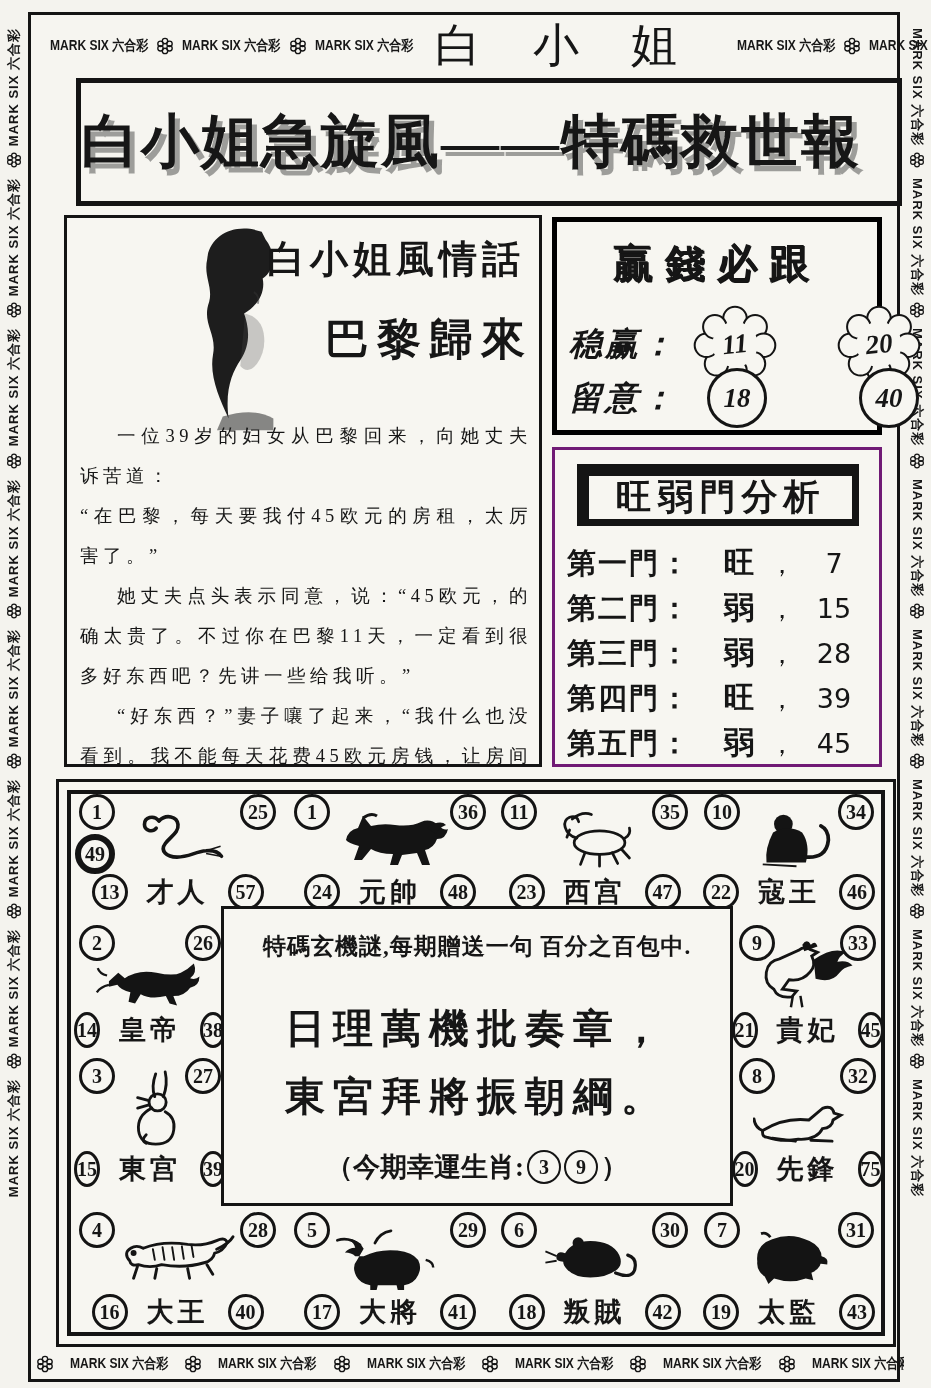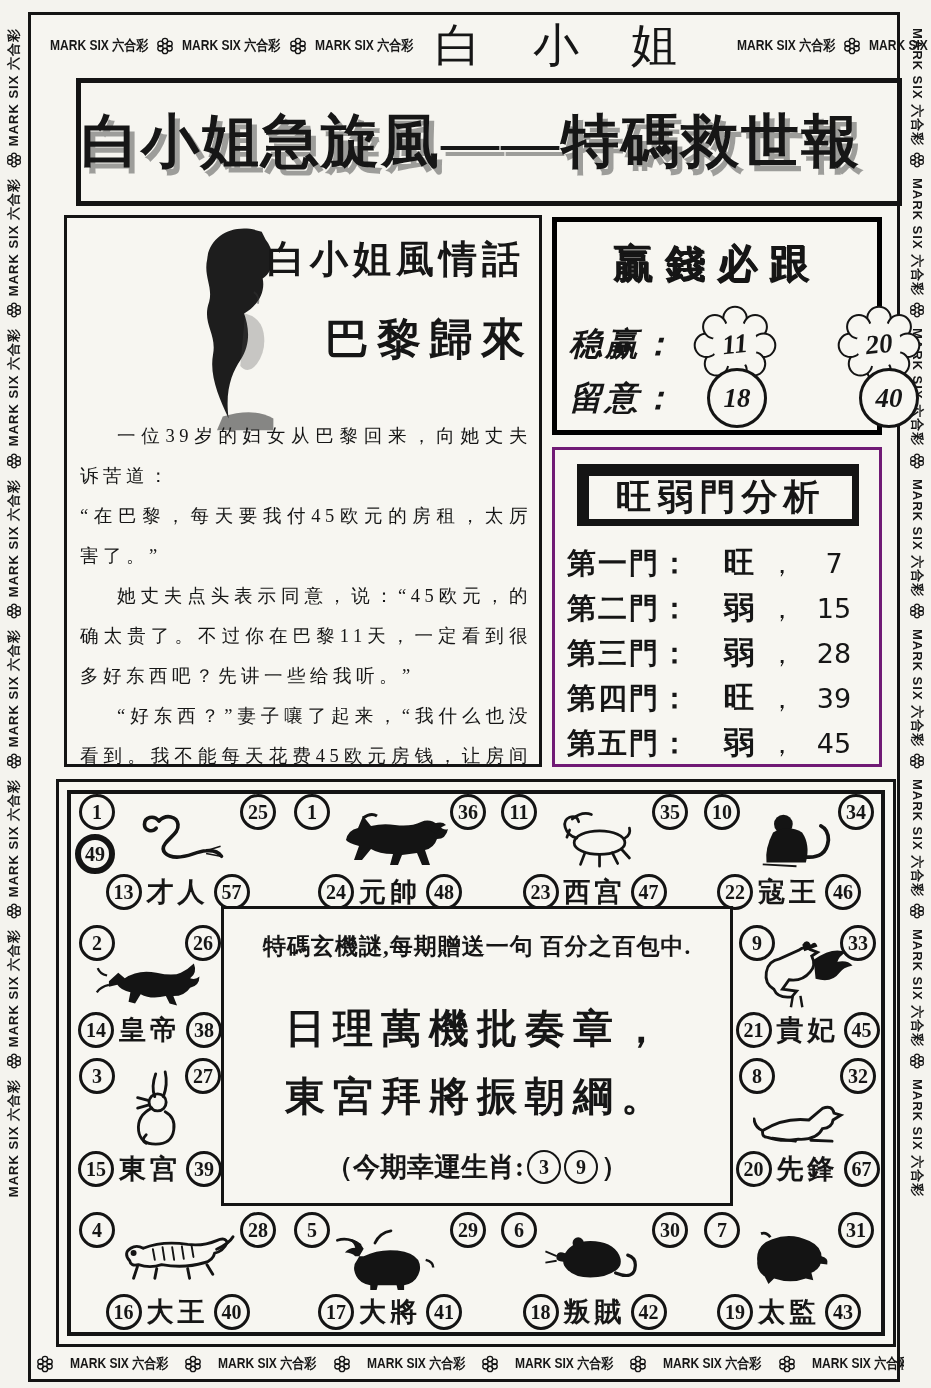"13" .brow { gap: 2px -> 16px }
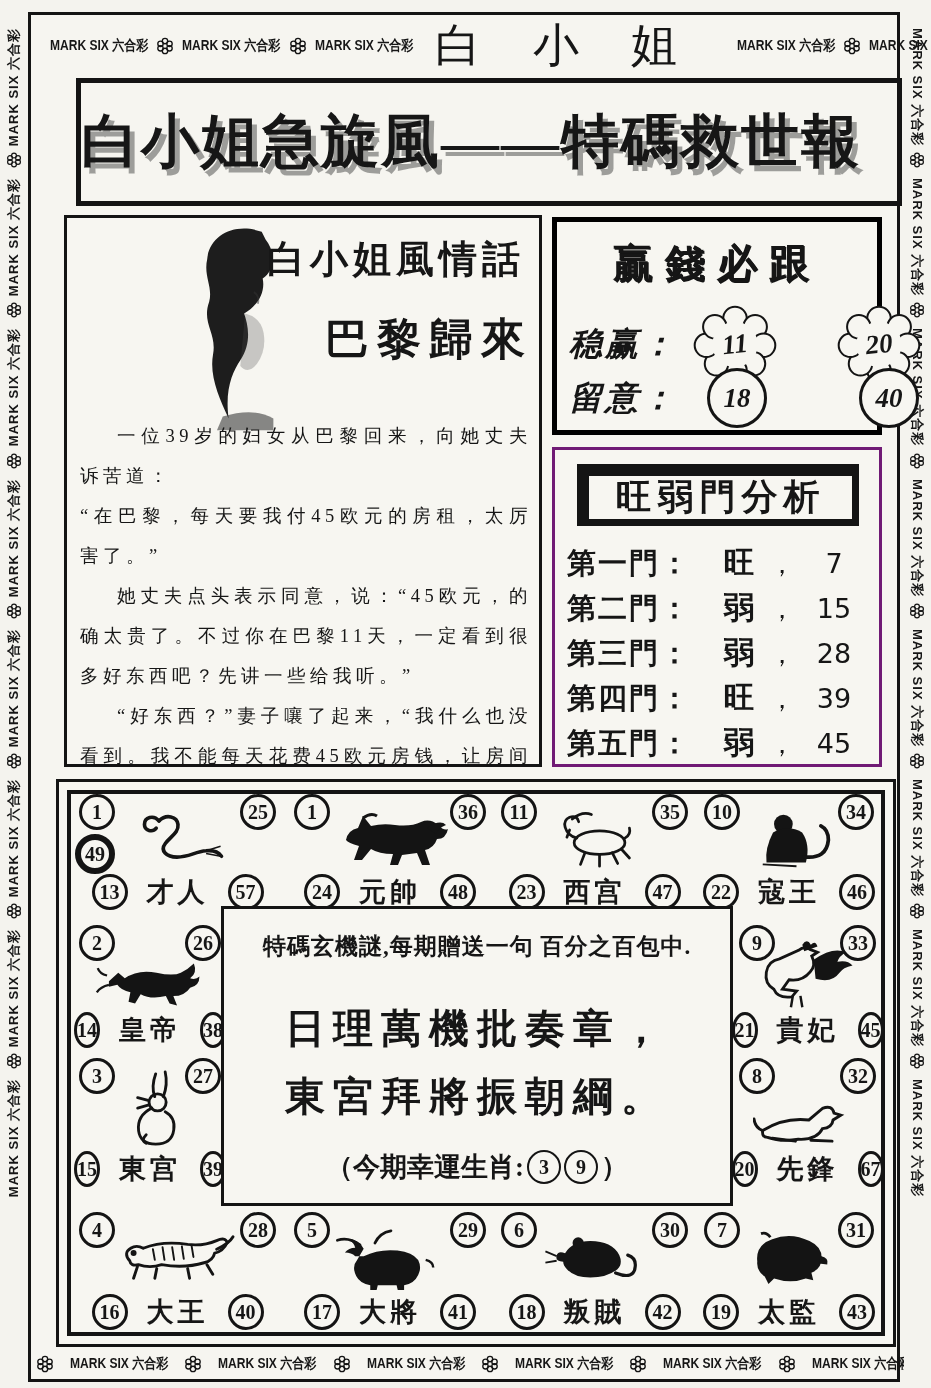"67" span.cnum { text: 67 -> 75 }
